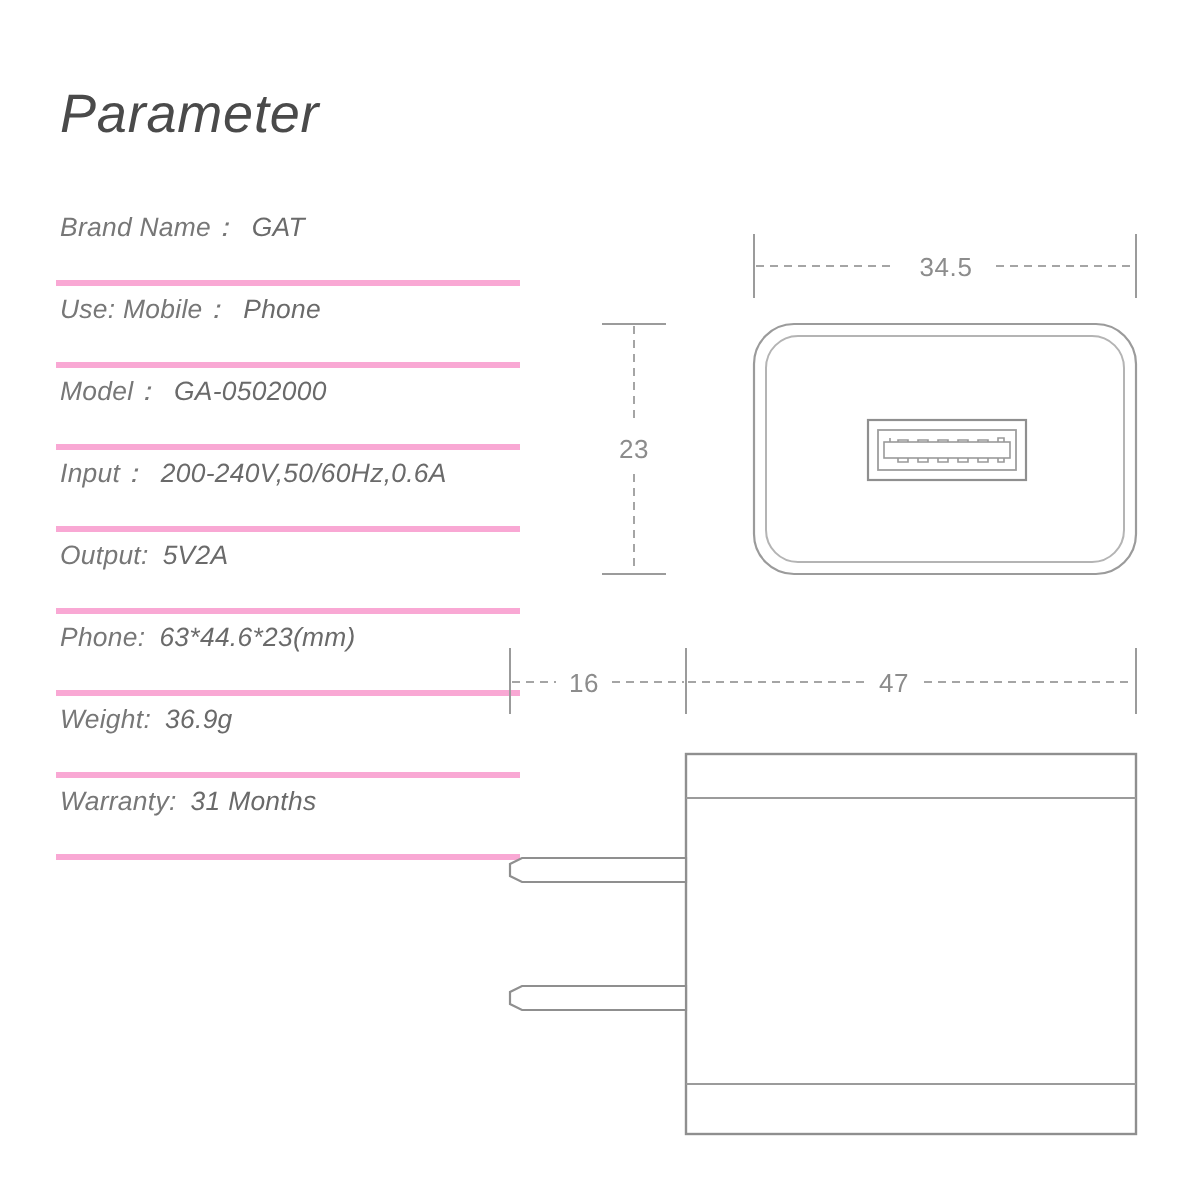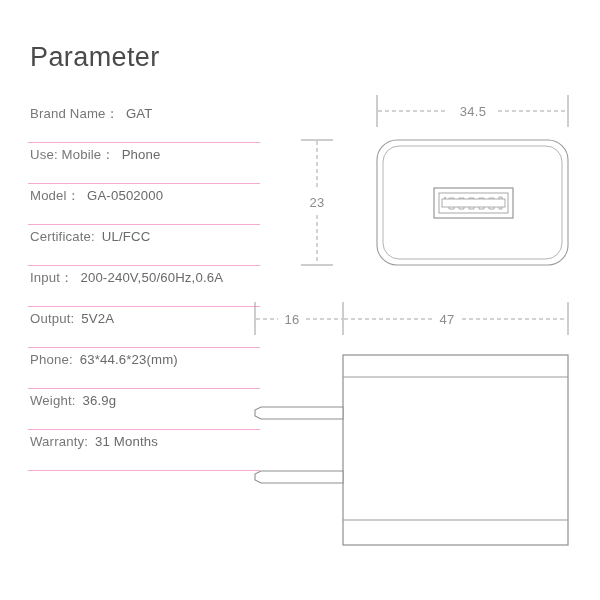"Parameter" #spec-panel { font-style: none -> italic }
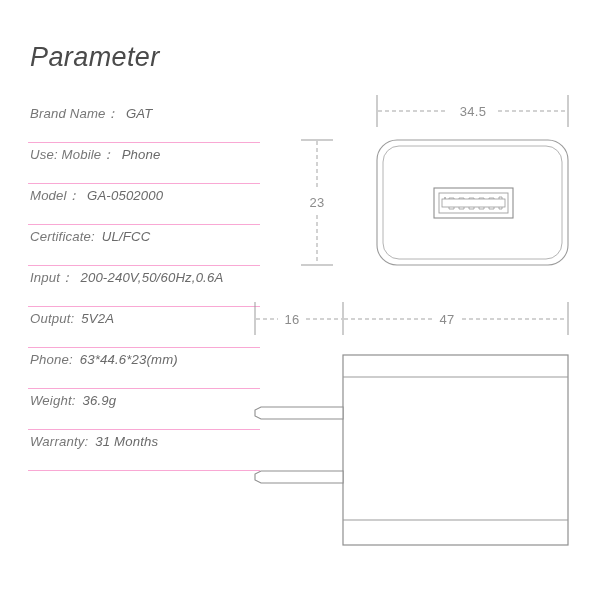"Brand Name： GAT" .spec-row { border-bottom: 1px solid #f9a8d4 -> 3px solid #f9a8d4 }
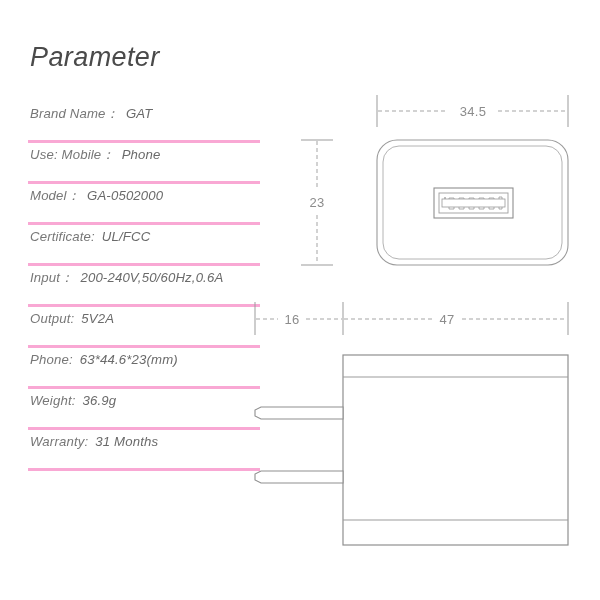"34.5" #drawing { top: 80px -> 102px }
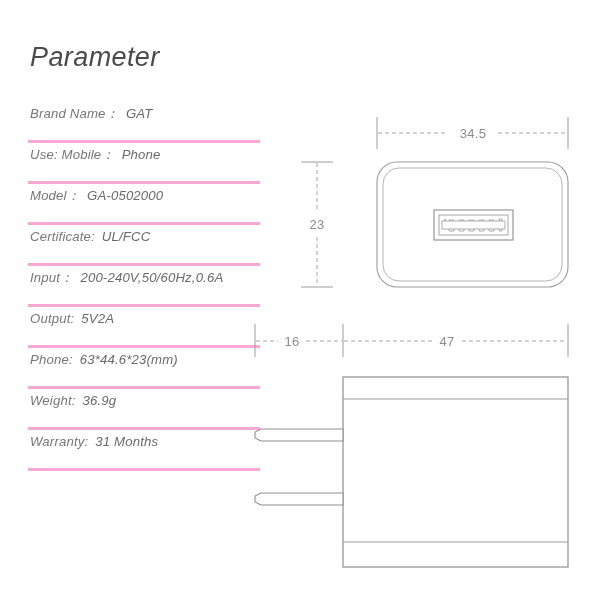"Certificate: UL/FCC" div.spec-row { html: <div> <div> <span>Certificate:</span><span>UL/FCC</span> </div> </div> -> none }
